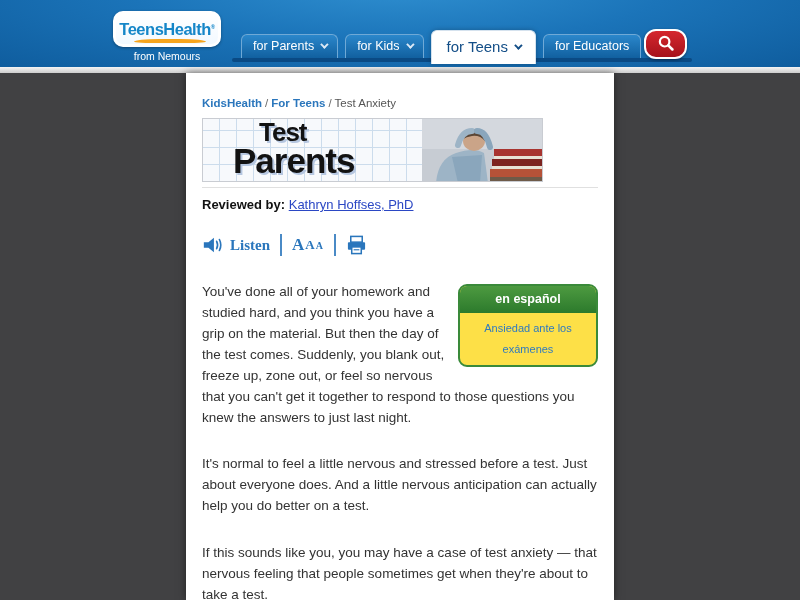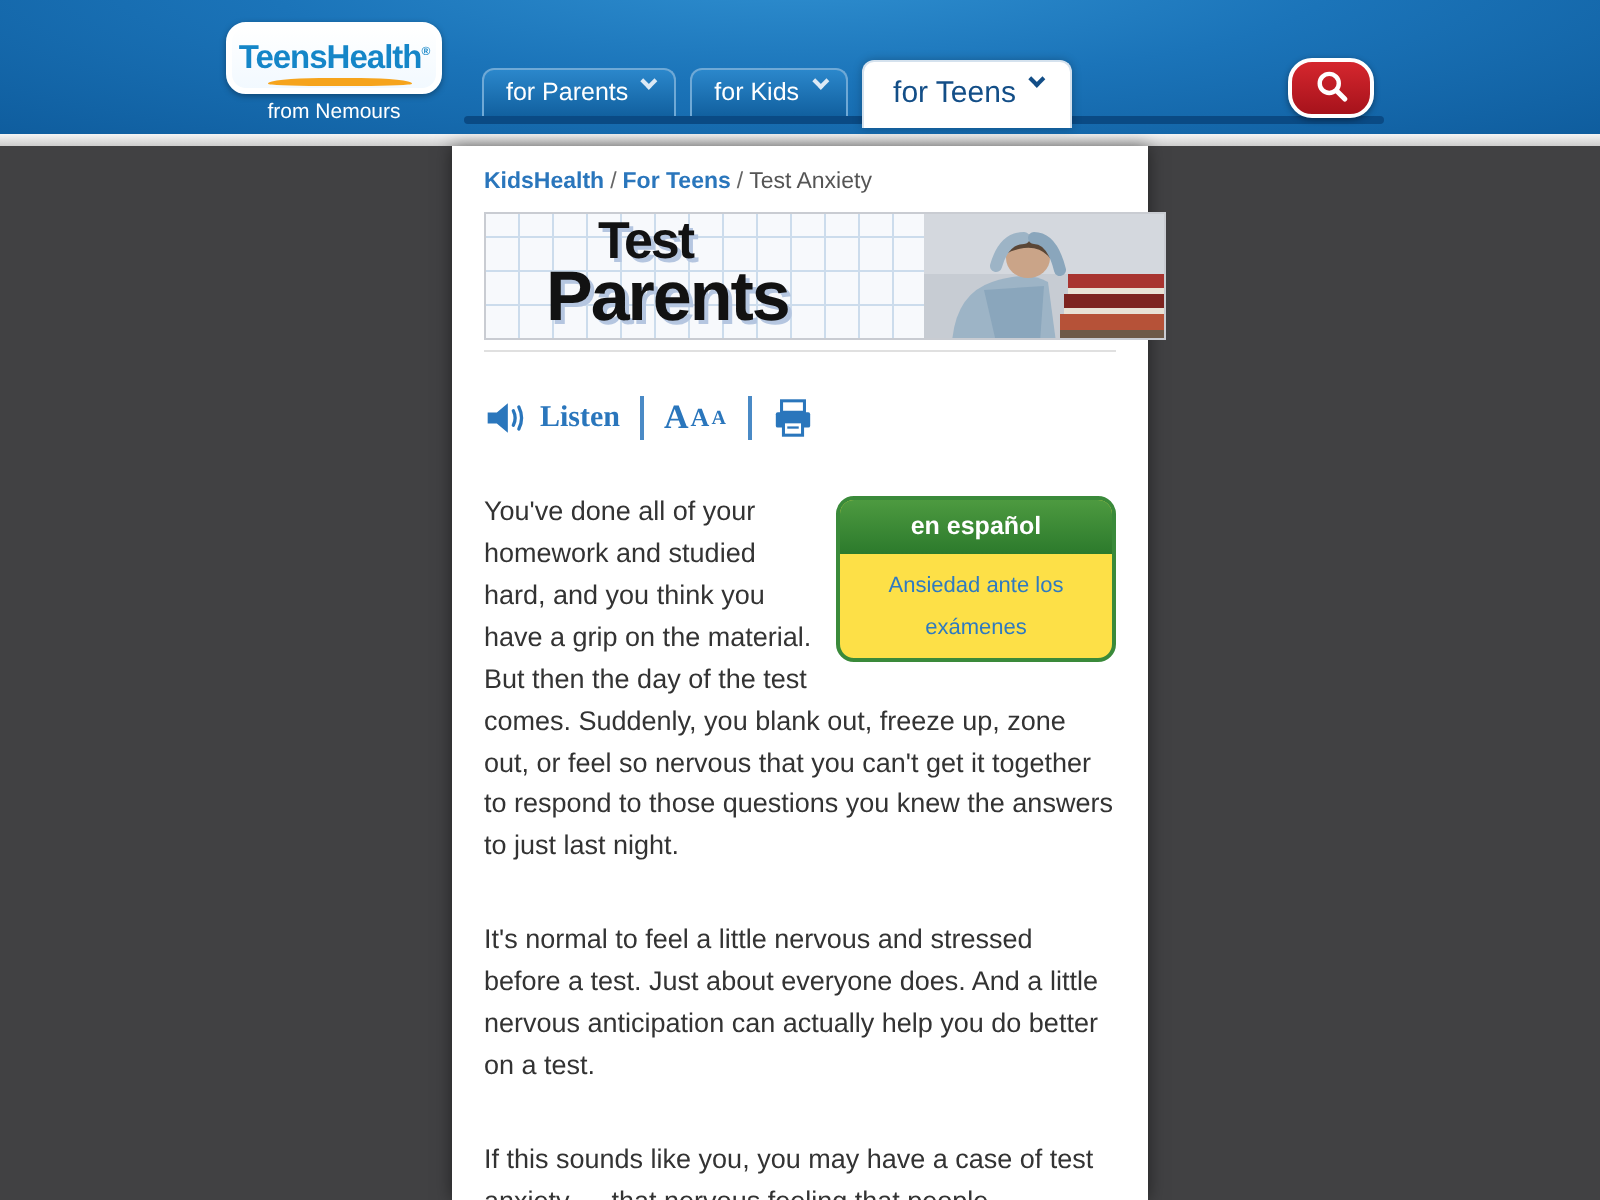"for Parents" .tab { align-items: flex-start -> center }
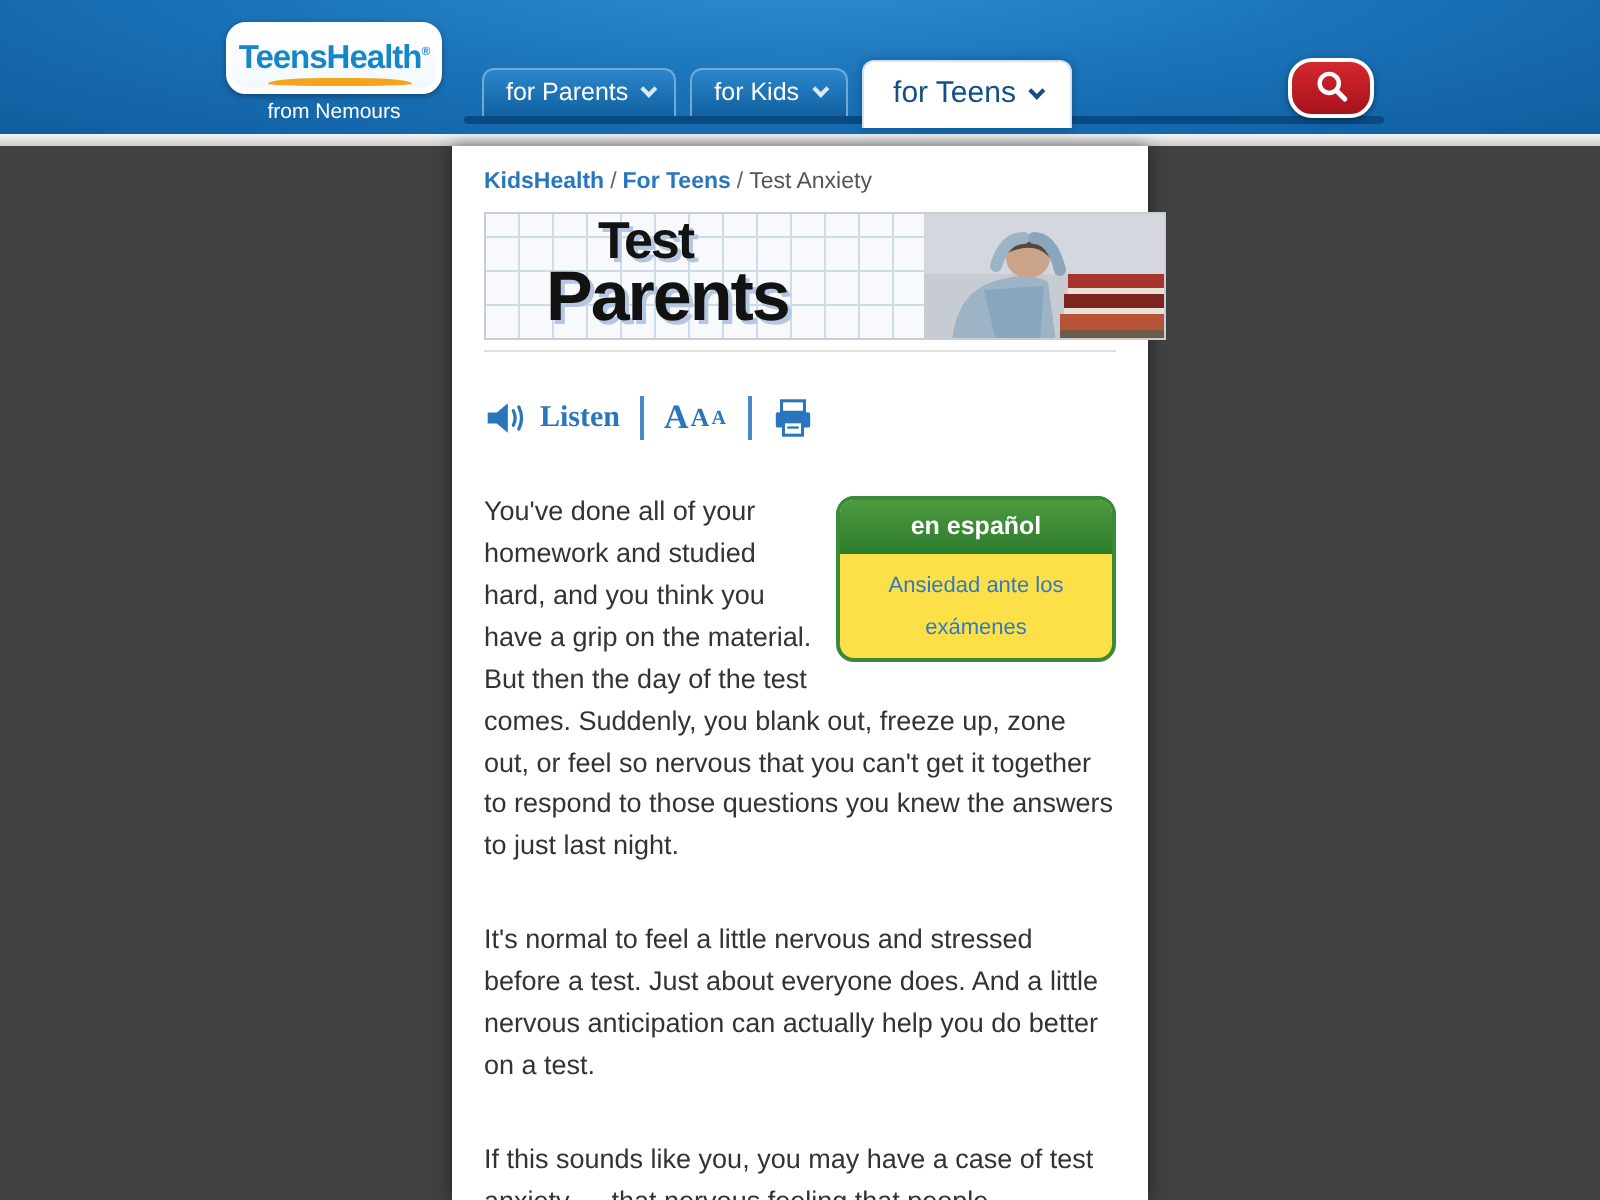"for Educators" div.tab { html: none -> <div> <span>for Educators</span> </div> }
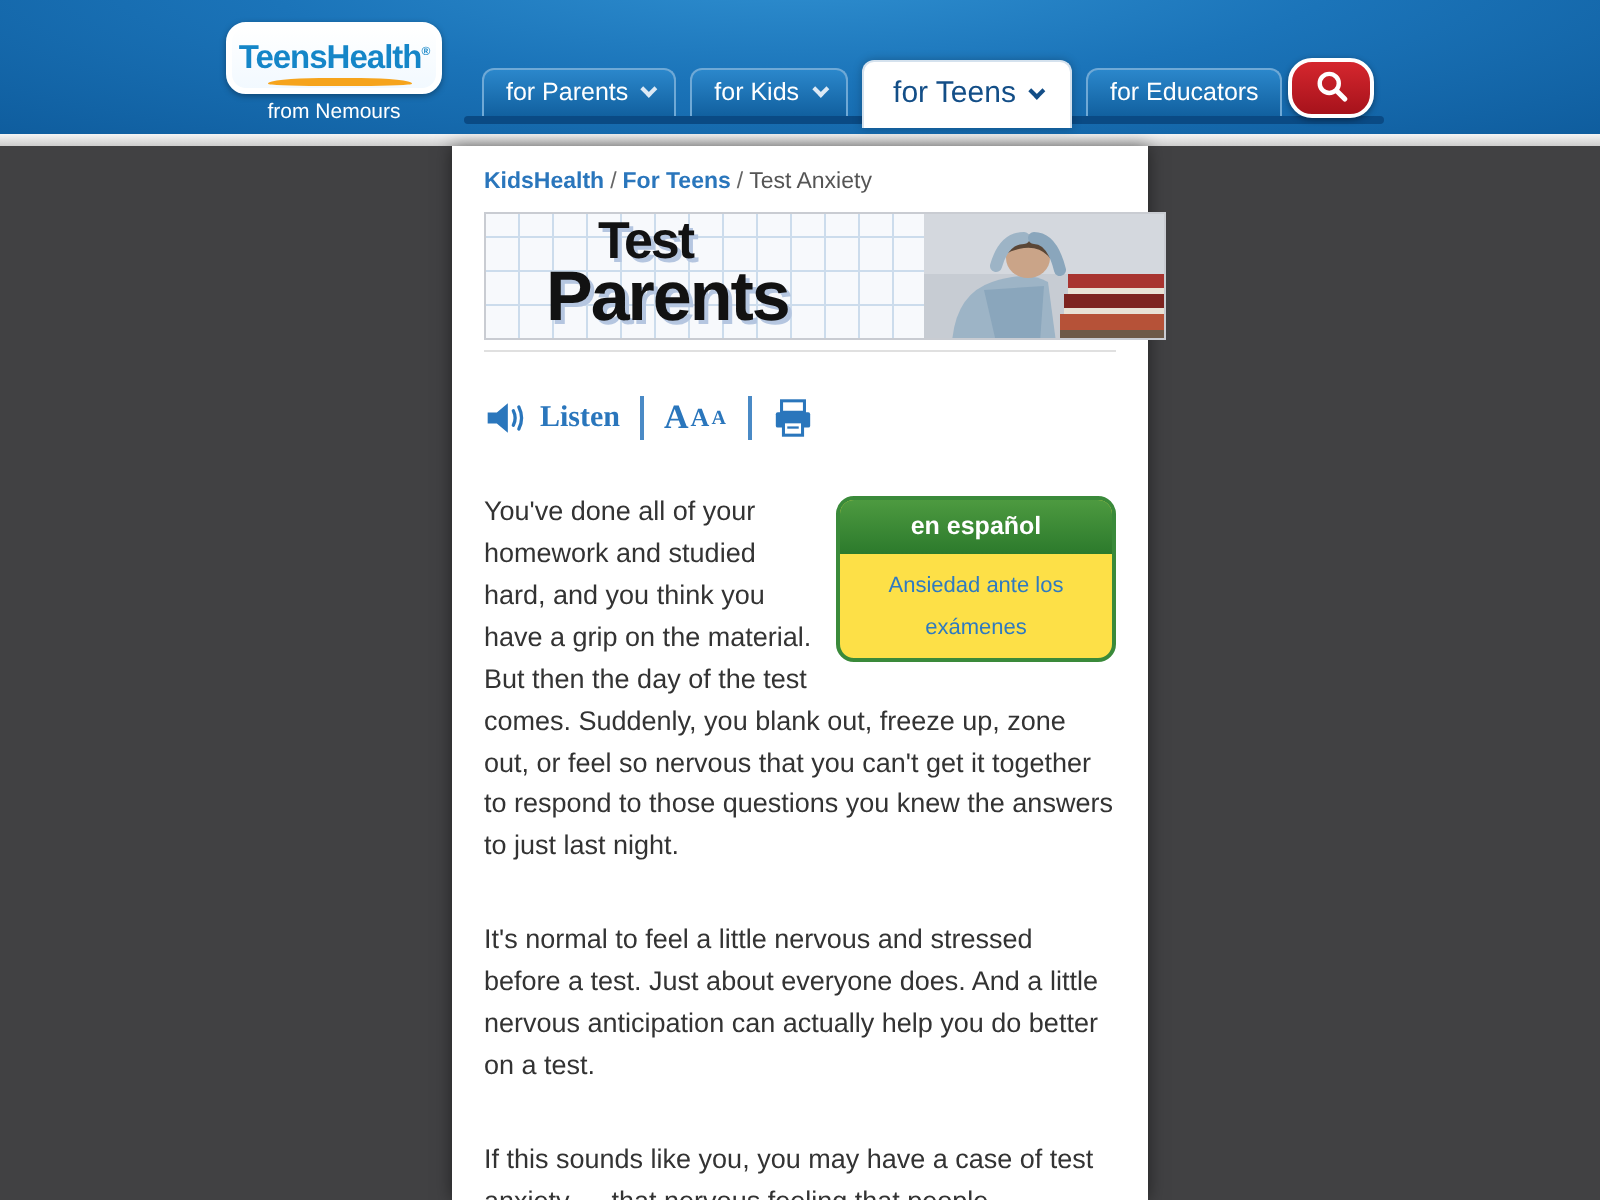"KidsHealth / For Teens /" .content-col { padding: 0 16px -> 12px 16px; width: 348px -> 428px }
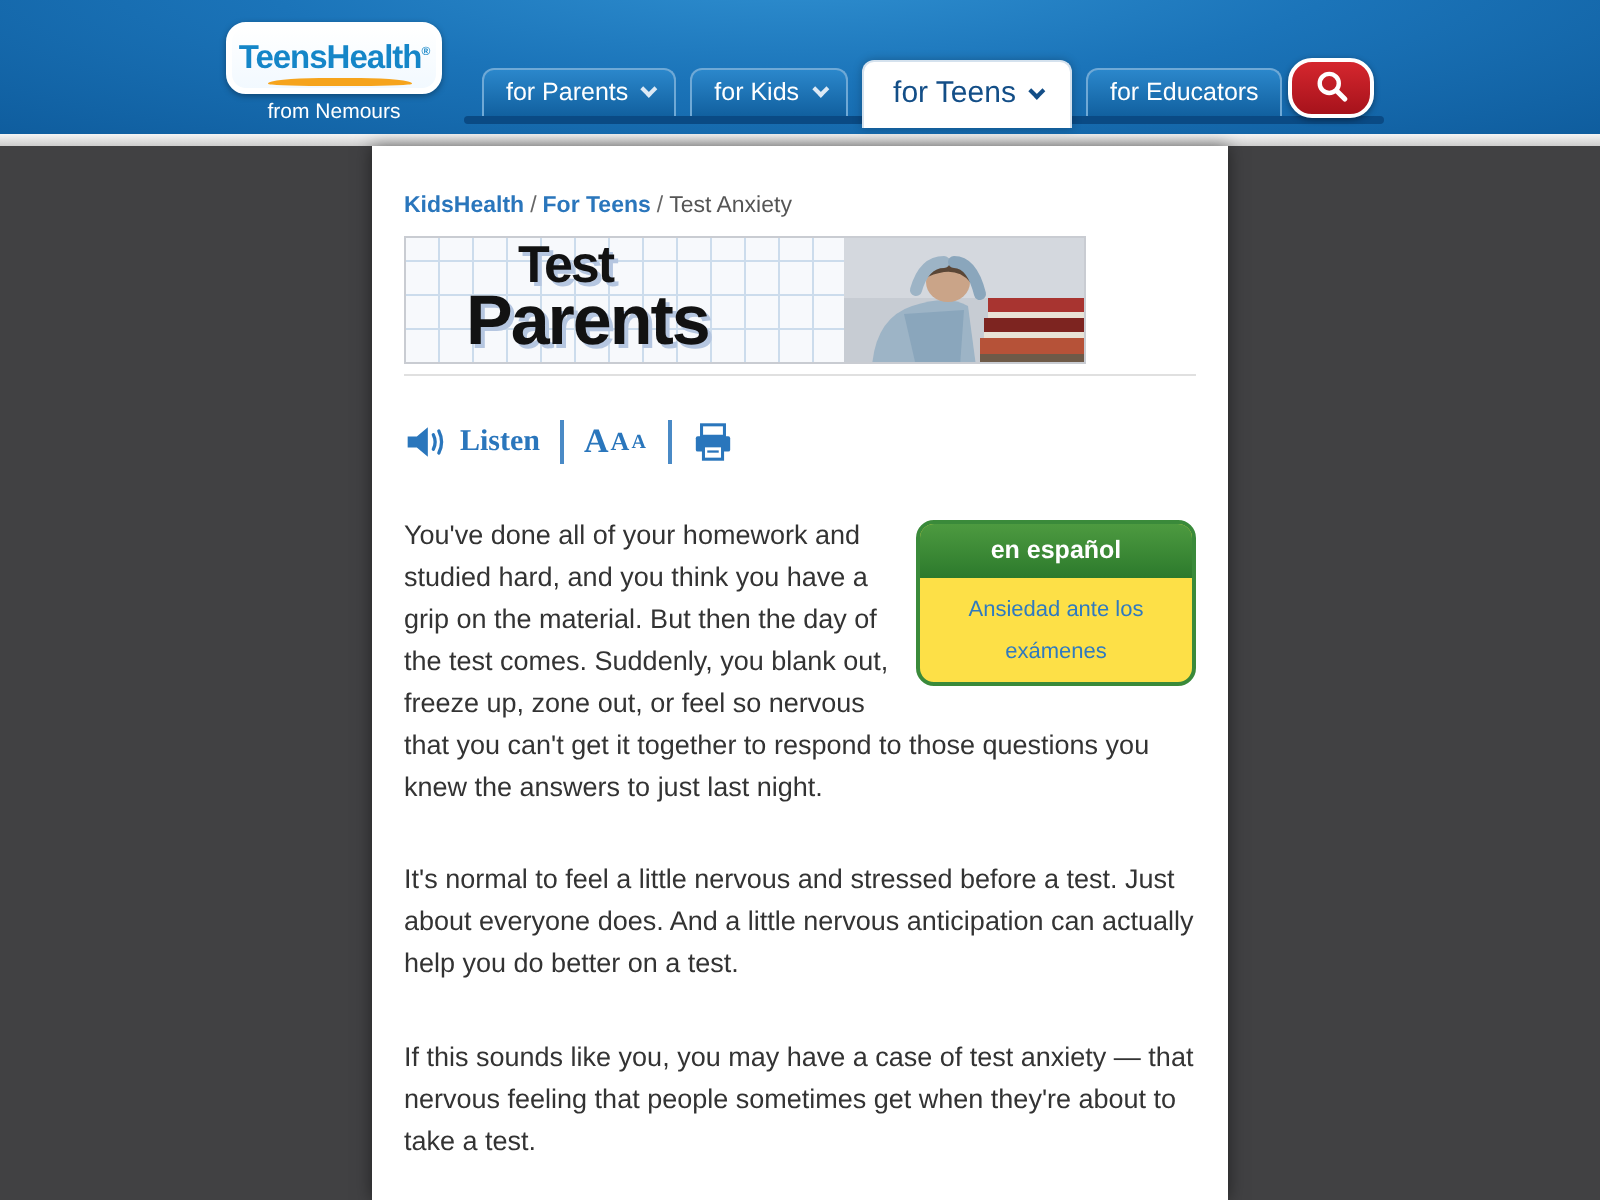"Reviewed by: Kathryn Hoffses, PhD" div.byline { html: none -> <div> <span>Reviewed by:</span> <a>Kathryn Hoffses, PhD</a> </div> }
